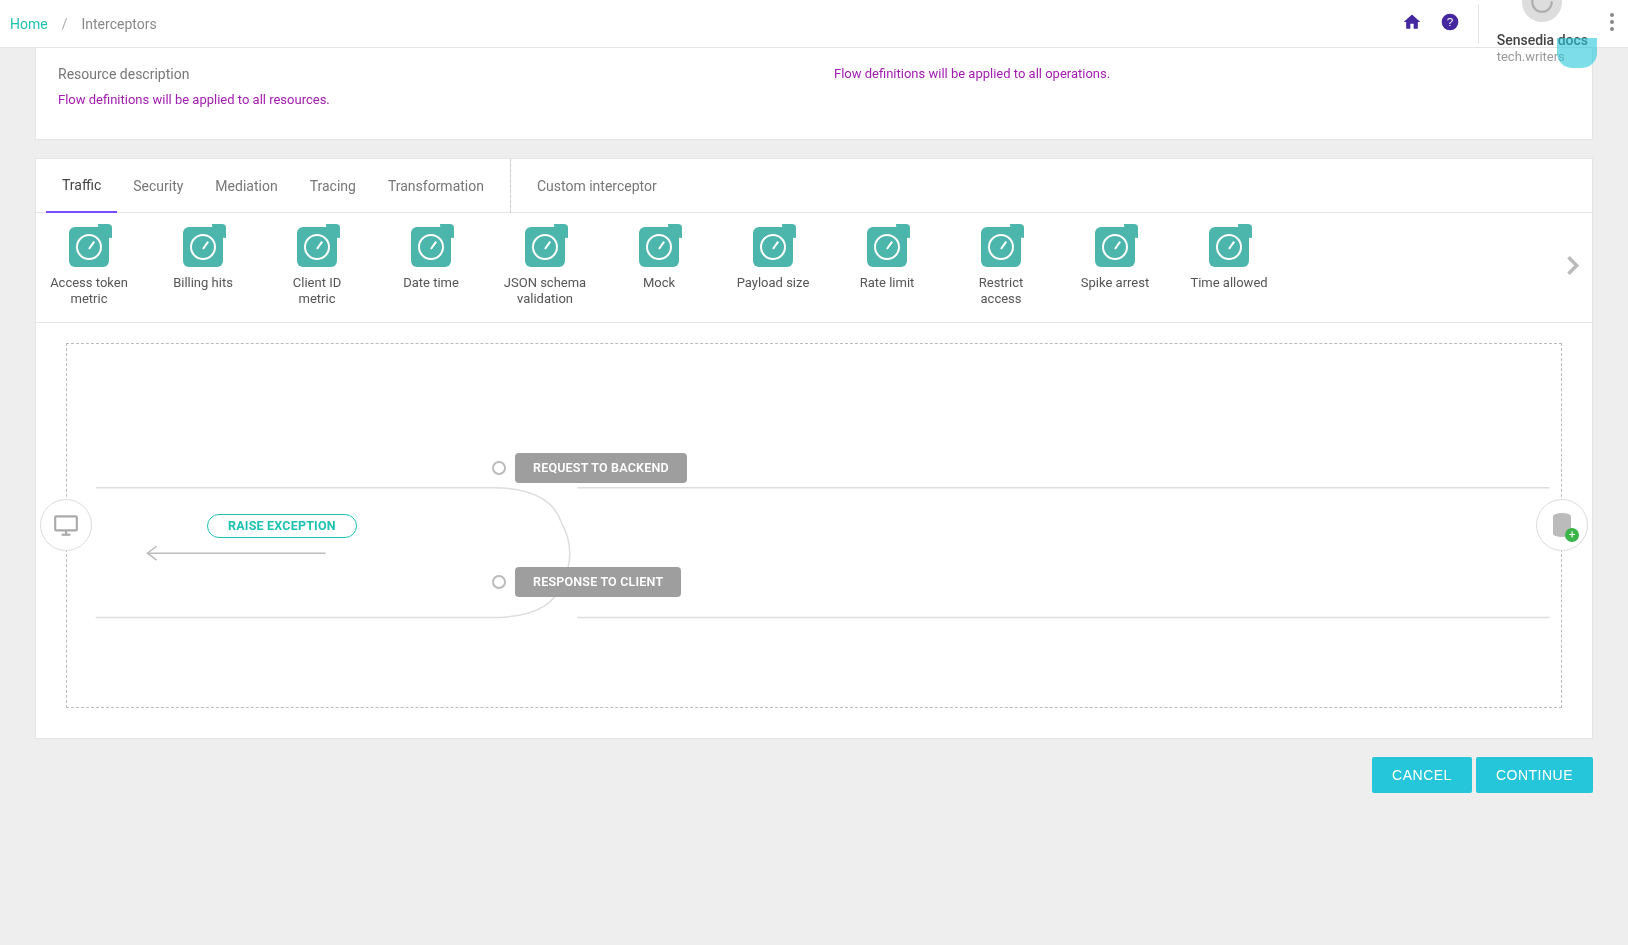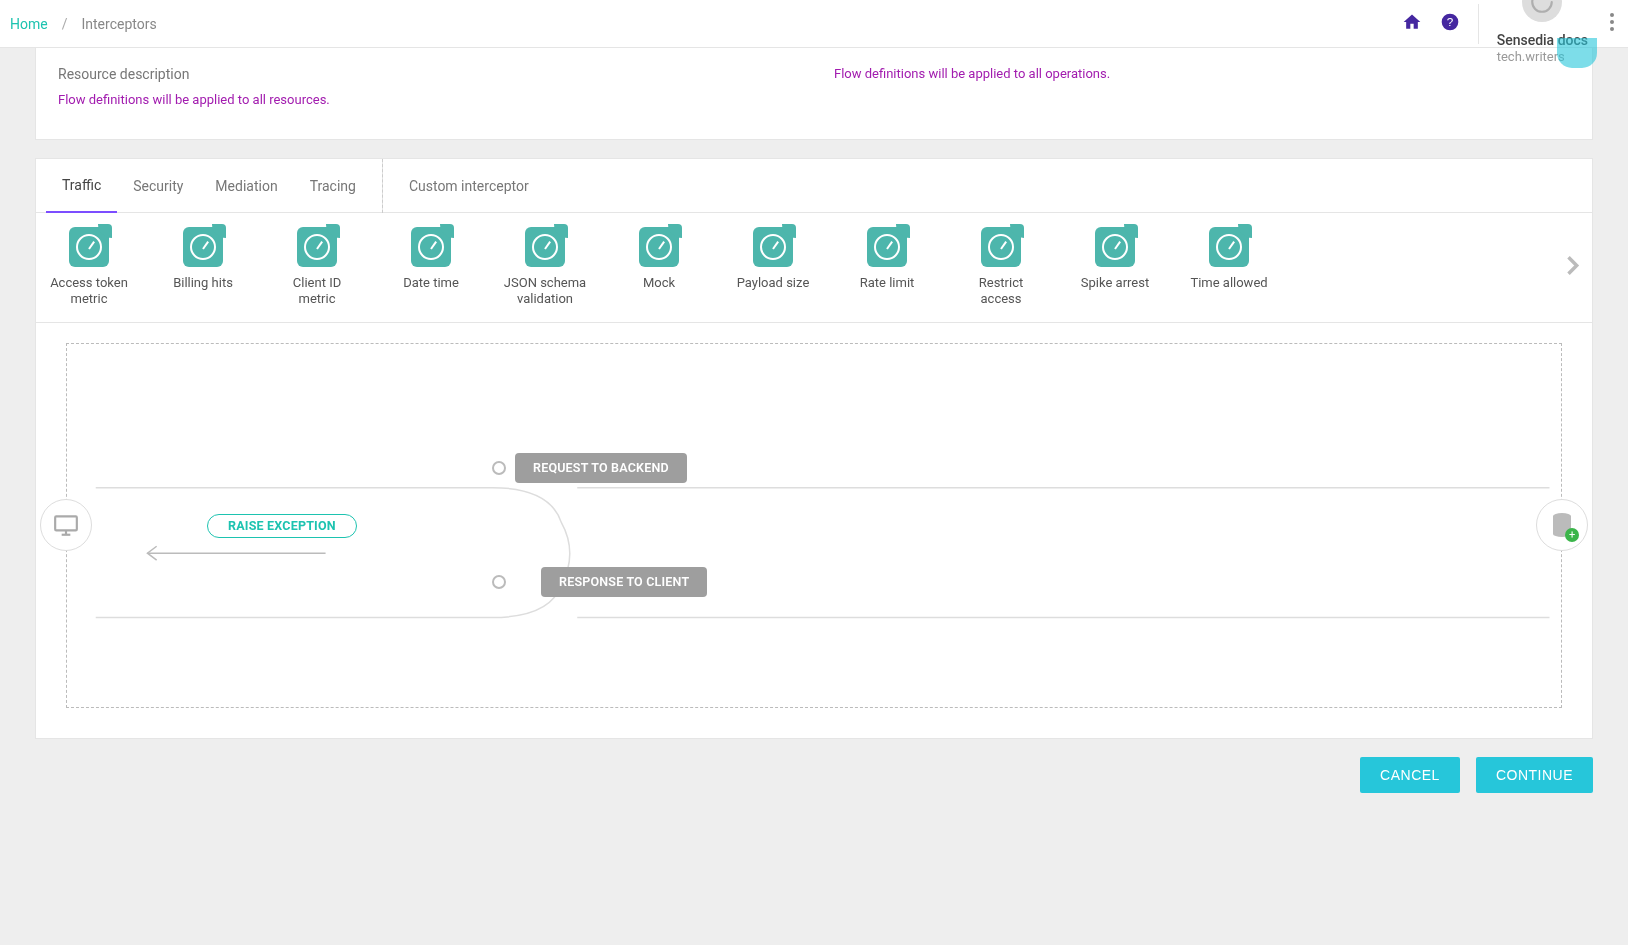"Transformation" div.tab { html: none -> <div>Transformation</div> }
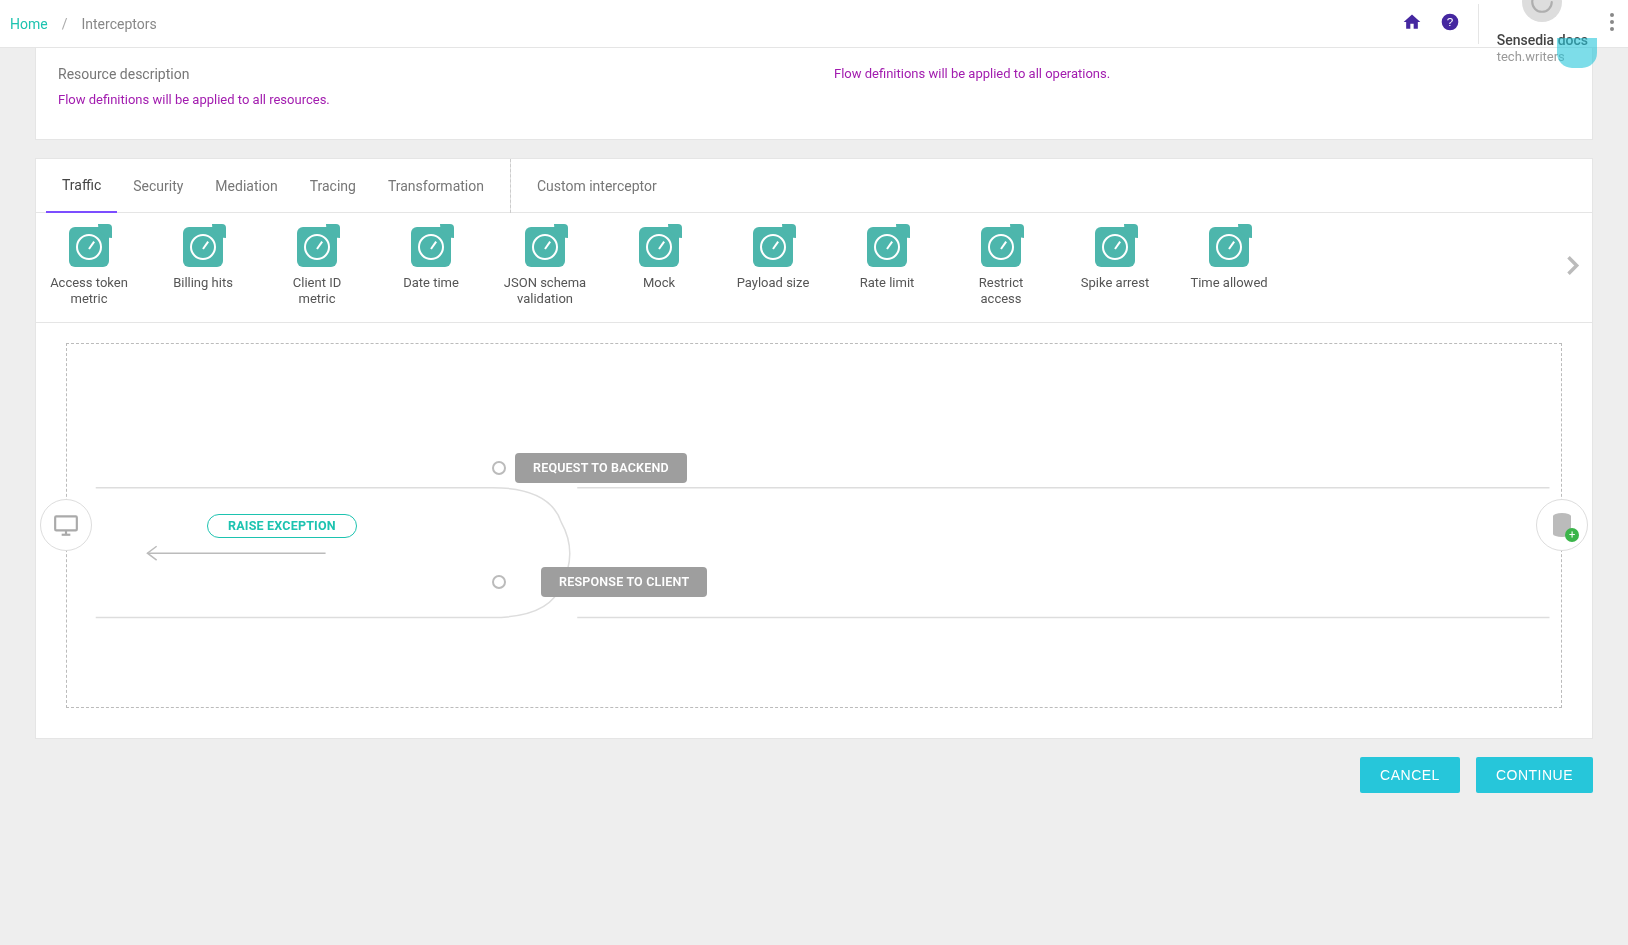"RESPONSE TO CLIENT" div.flow-pill { margin-left: 26px -> none }
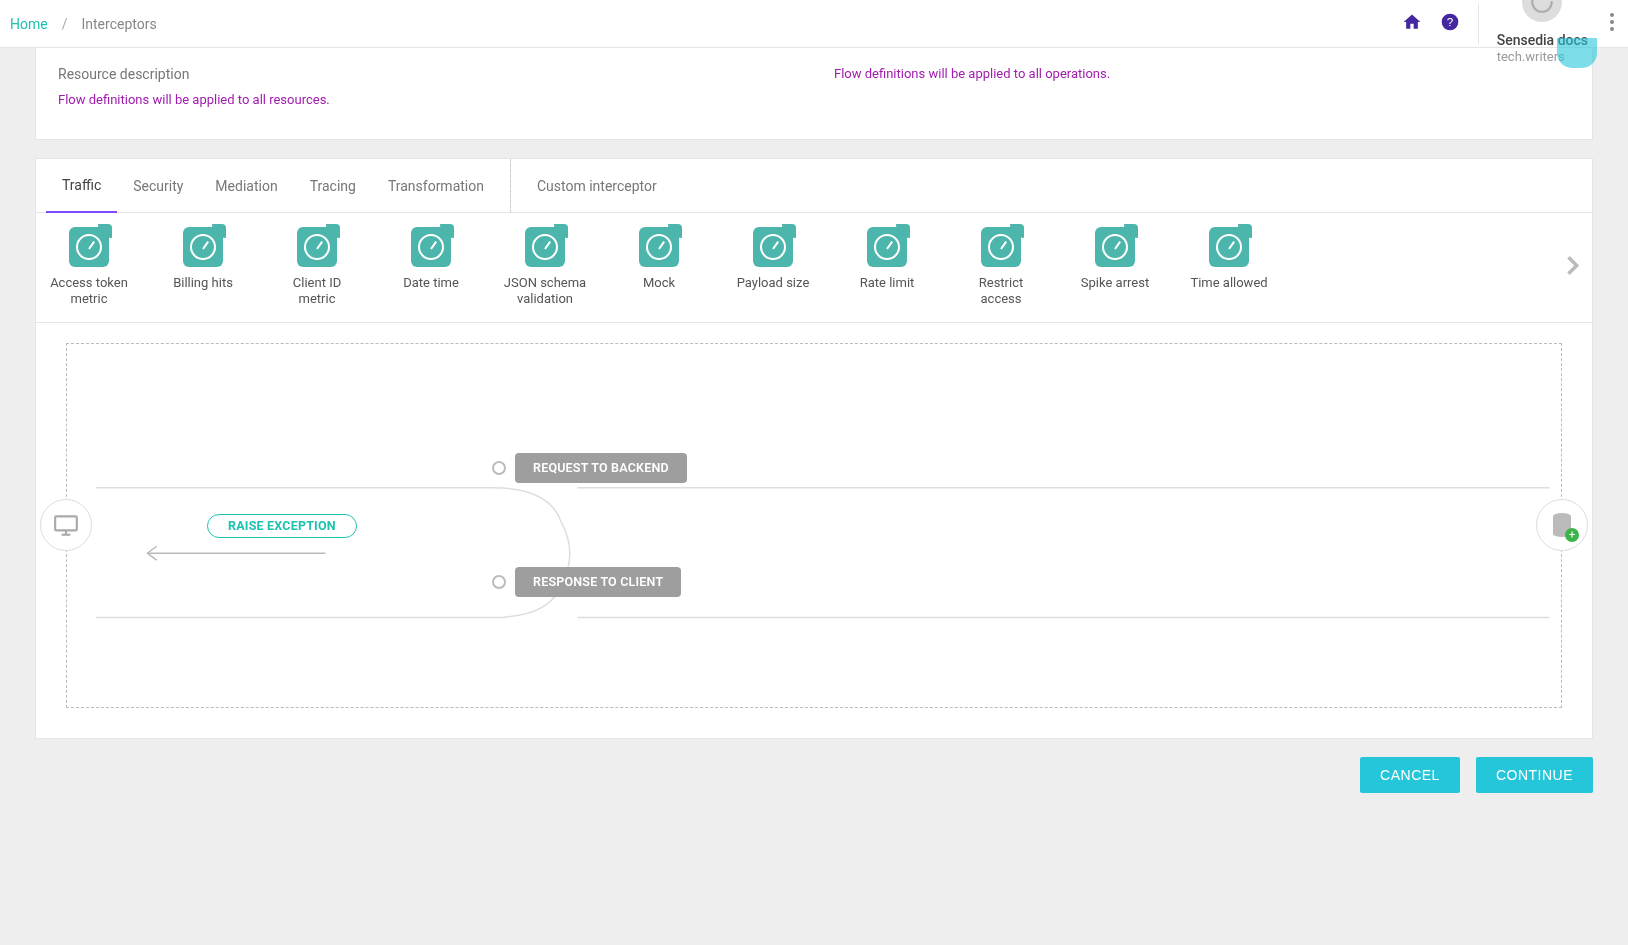"CANCEL" .footer-actions { gap: 16px -> 4px }
